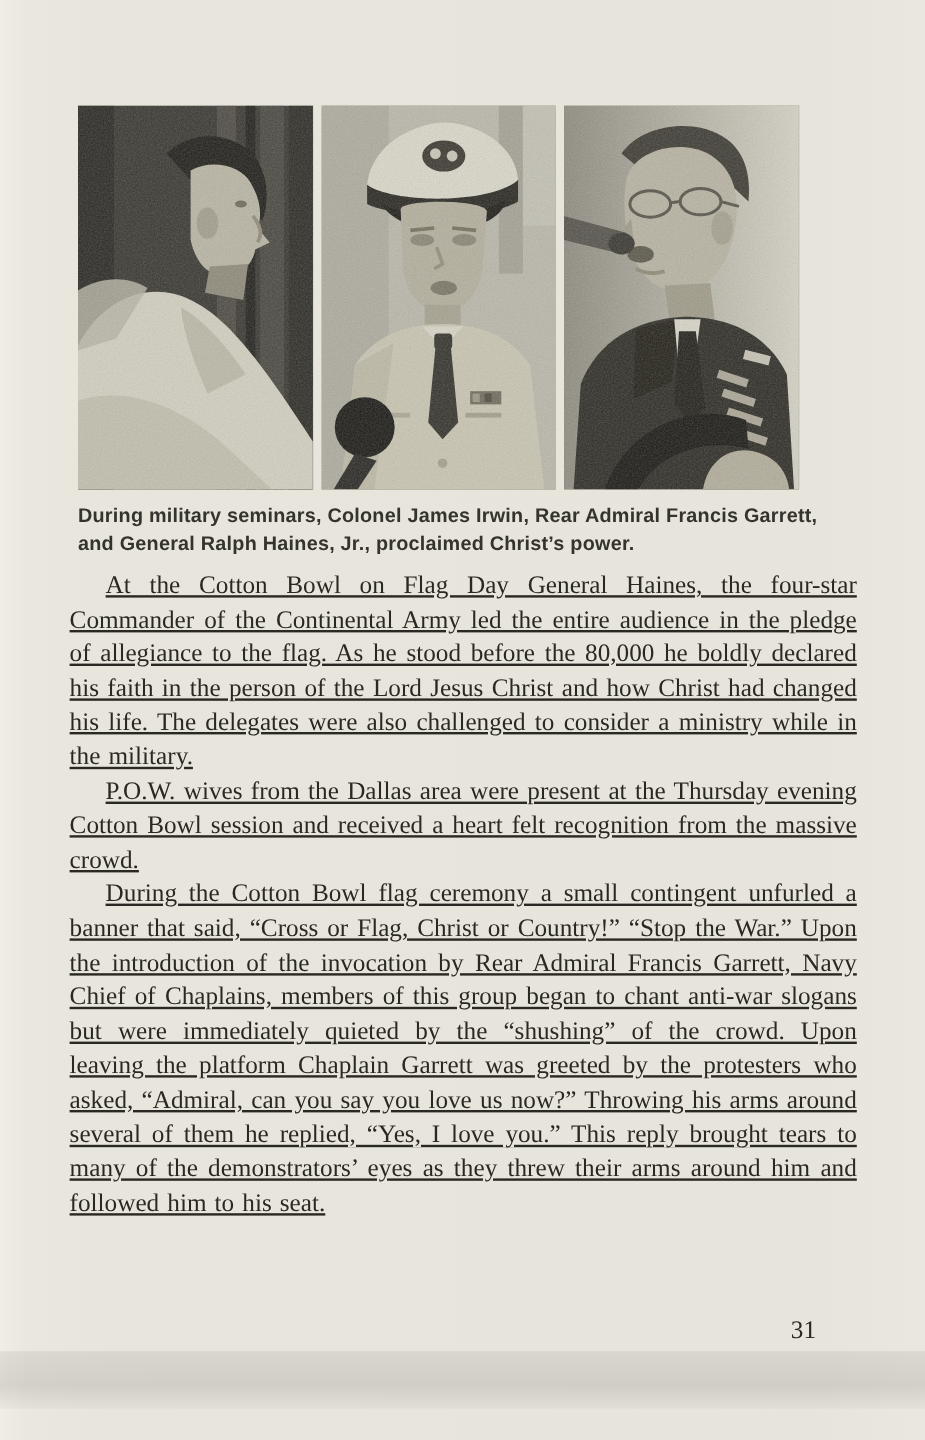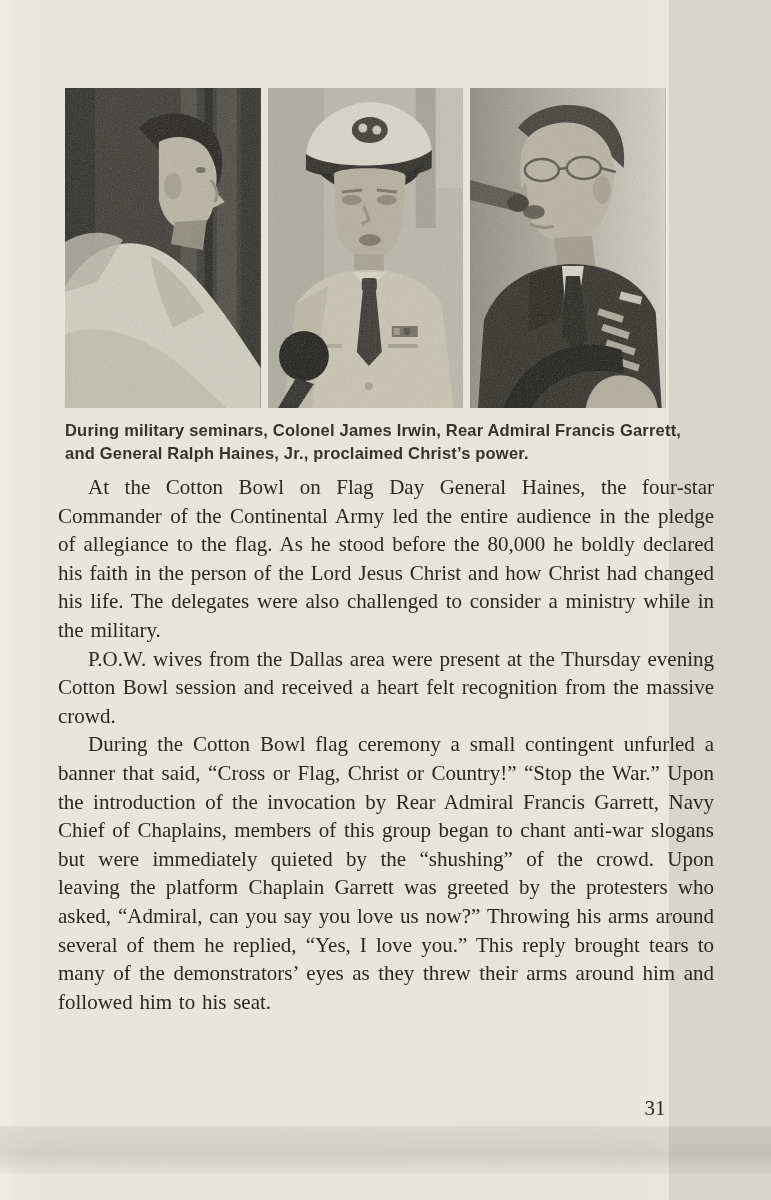"During military seminars, Colonel James" .scan { width: 669px -> 771px }
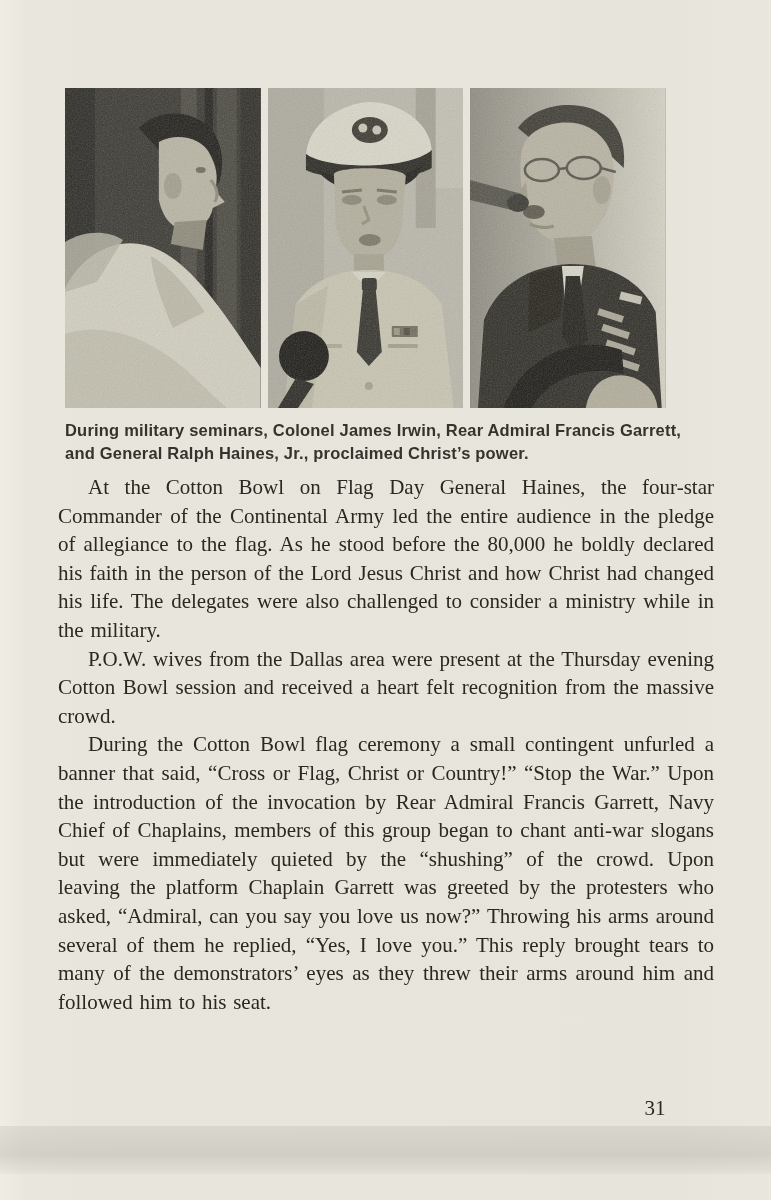"At the Cotton Bowl on" .body-text p { text-decoration: none -> underline }
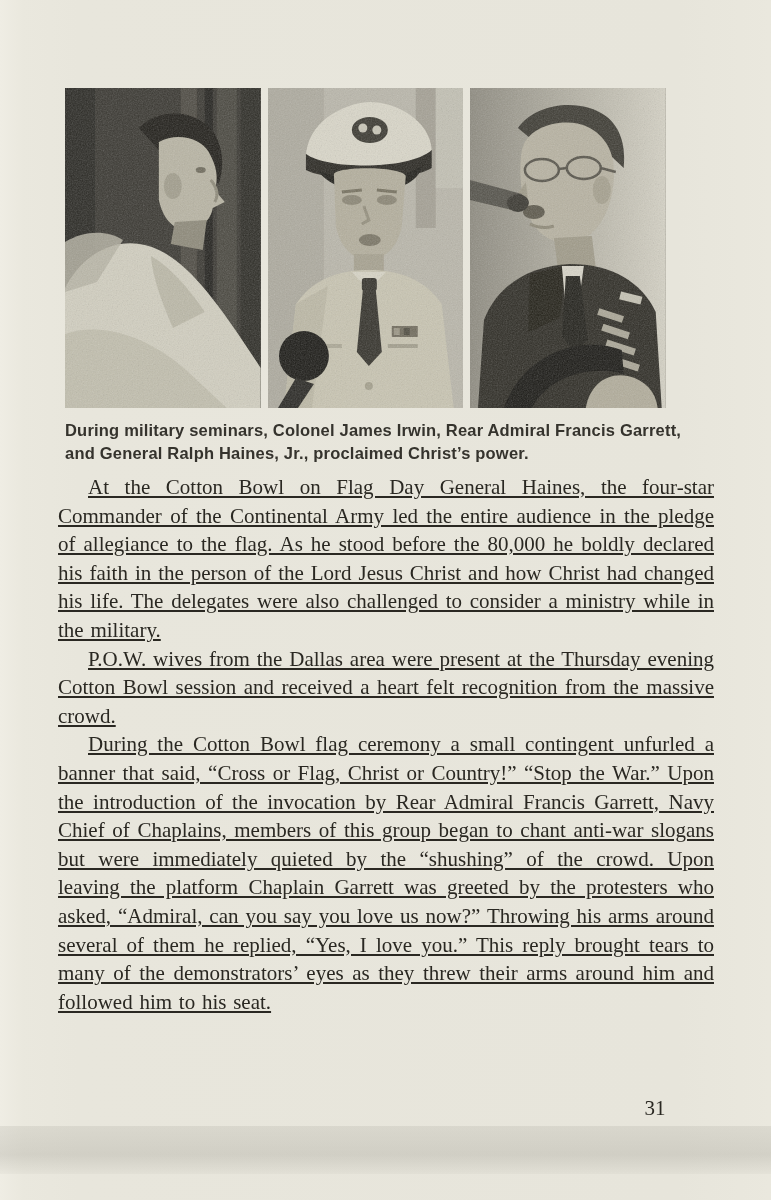"31" .page-number { text-align: center -> right }
